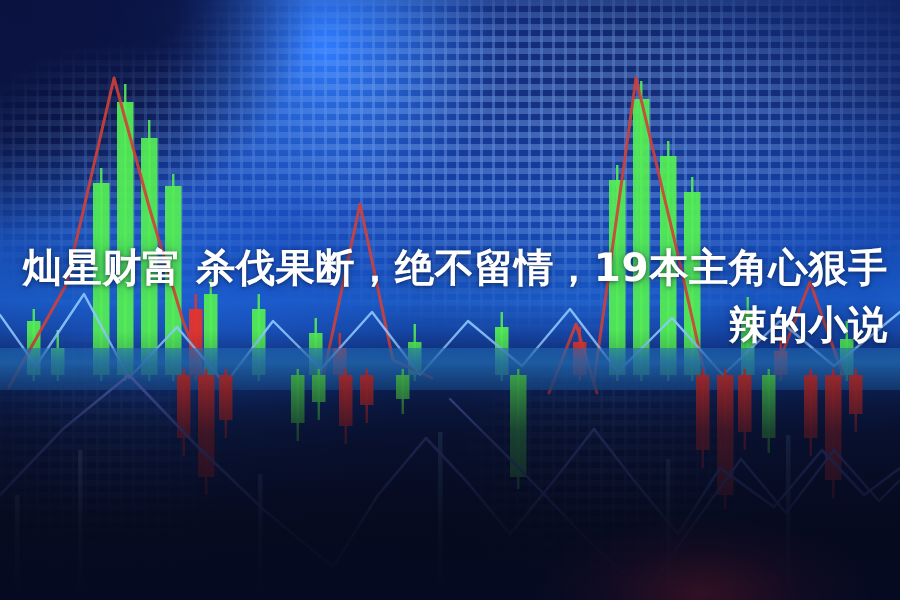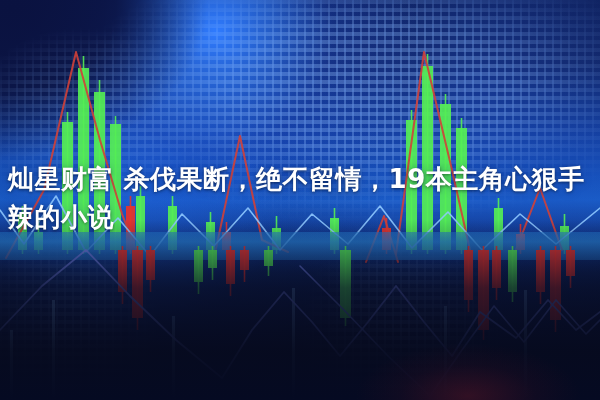"灿星财富 杀伐果断，绝不留情，19本主角心狠手辣的小说" #headline-wrap { text-align: left -> right }
